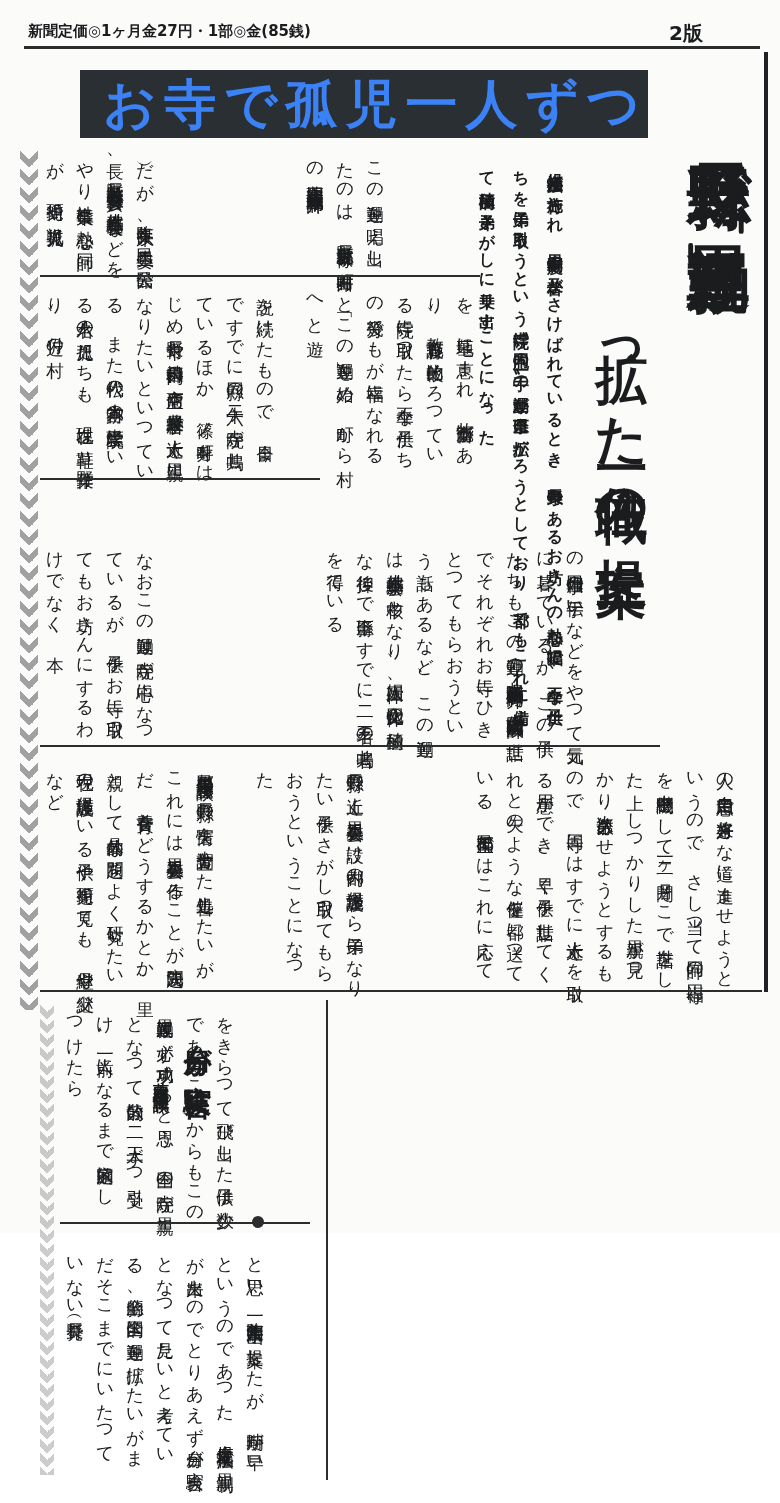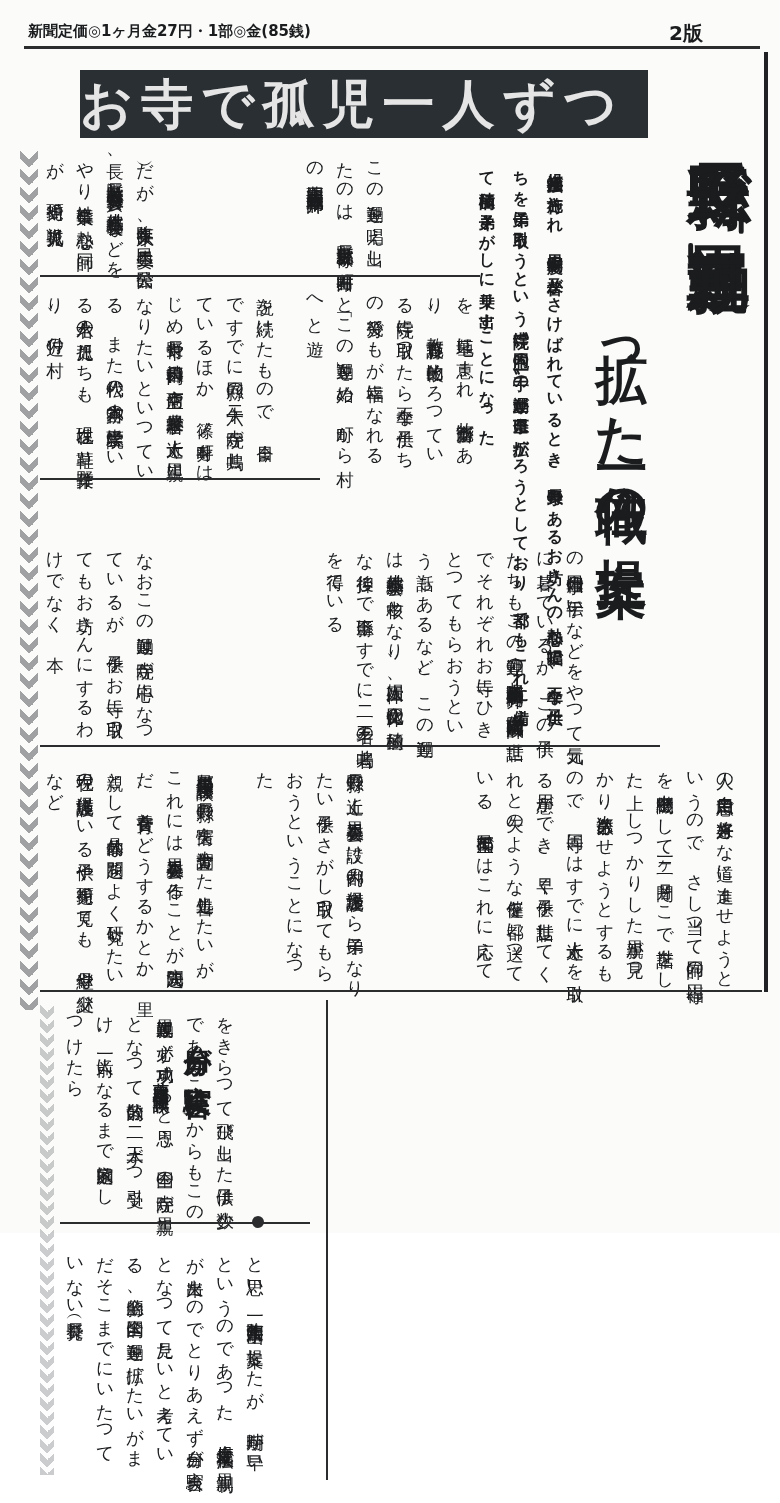"お寺で孤児一人ずつ" .banner { color: #e5e5e5 -> #3b82f6; text-align: left -> right }
